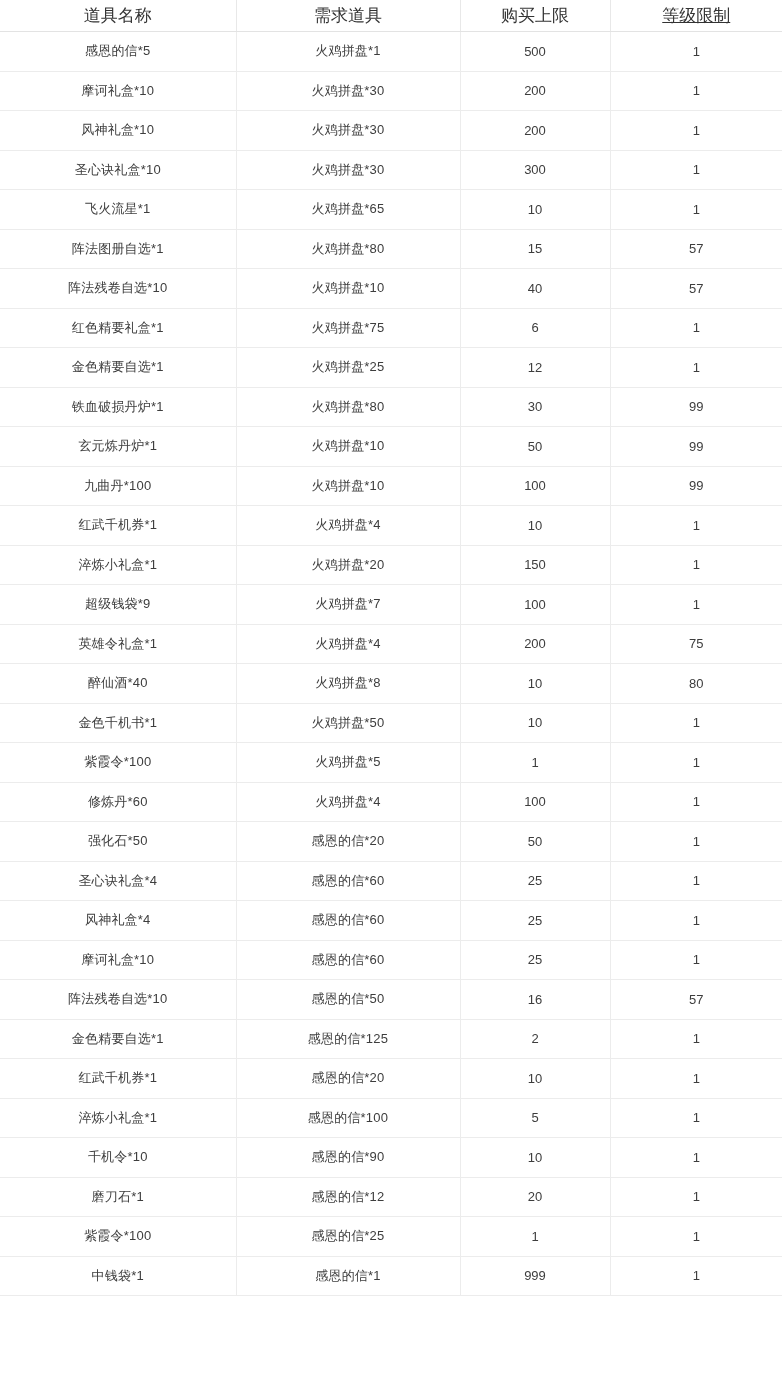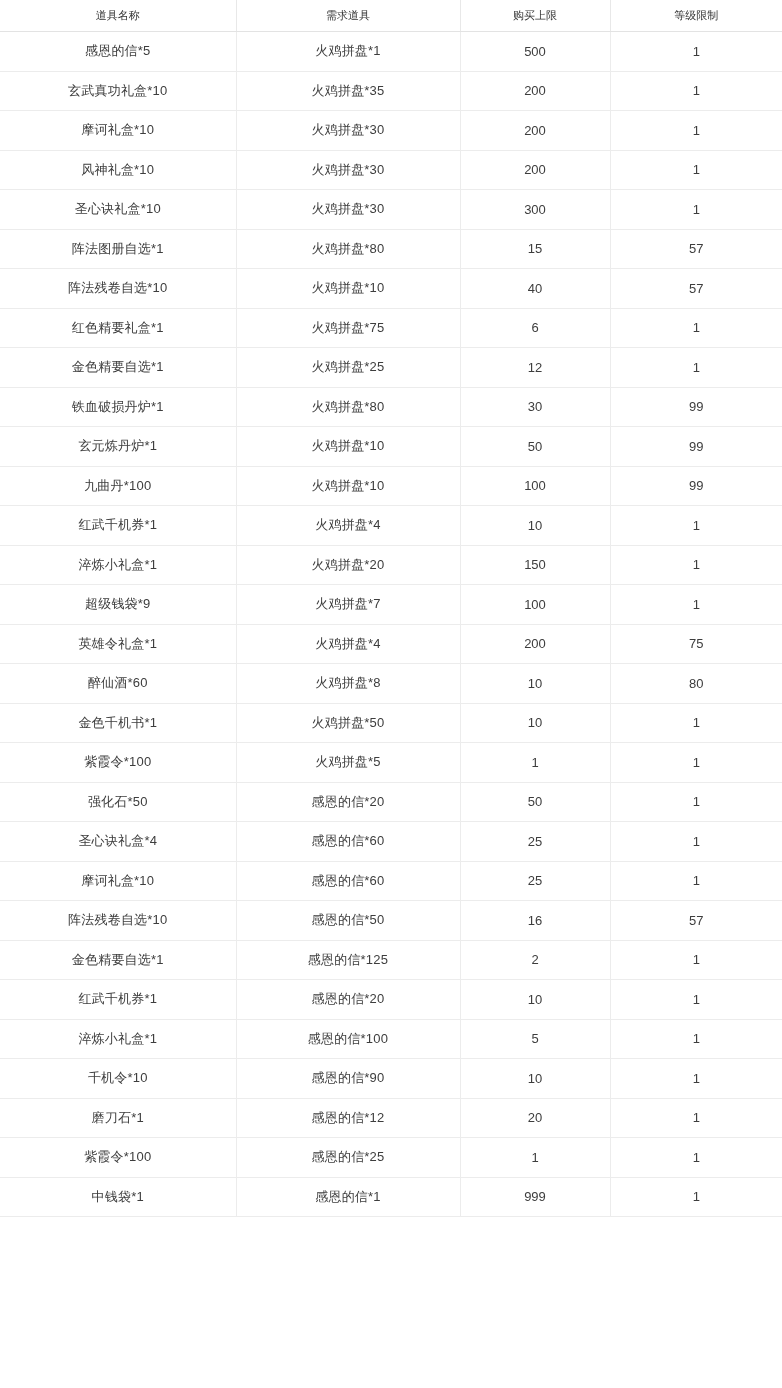"道具名称" table.reward-table th { font-size: 11px -> 17px }
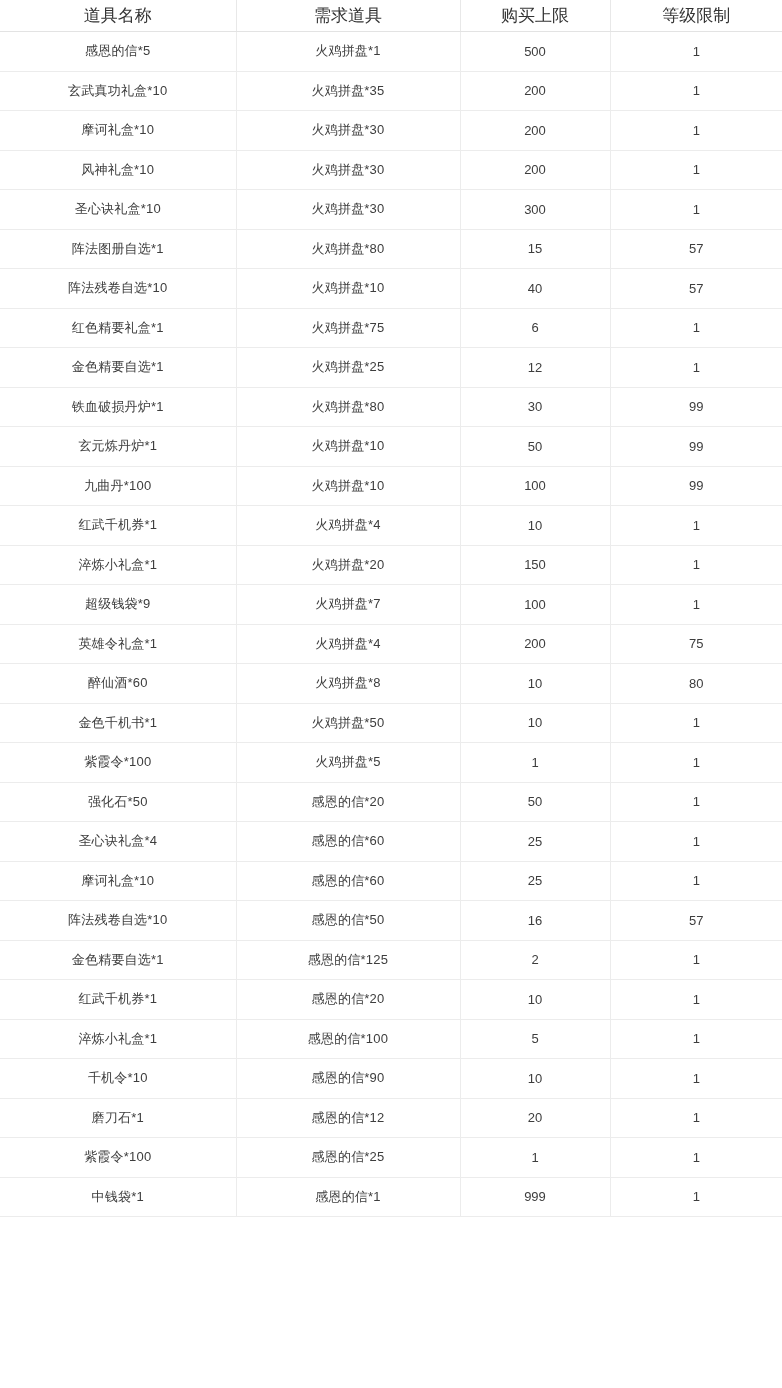"等级限制" table.reward-table th:last-child { text-decoration: none -> underline }
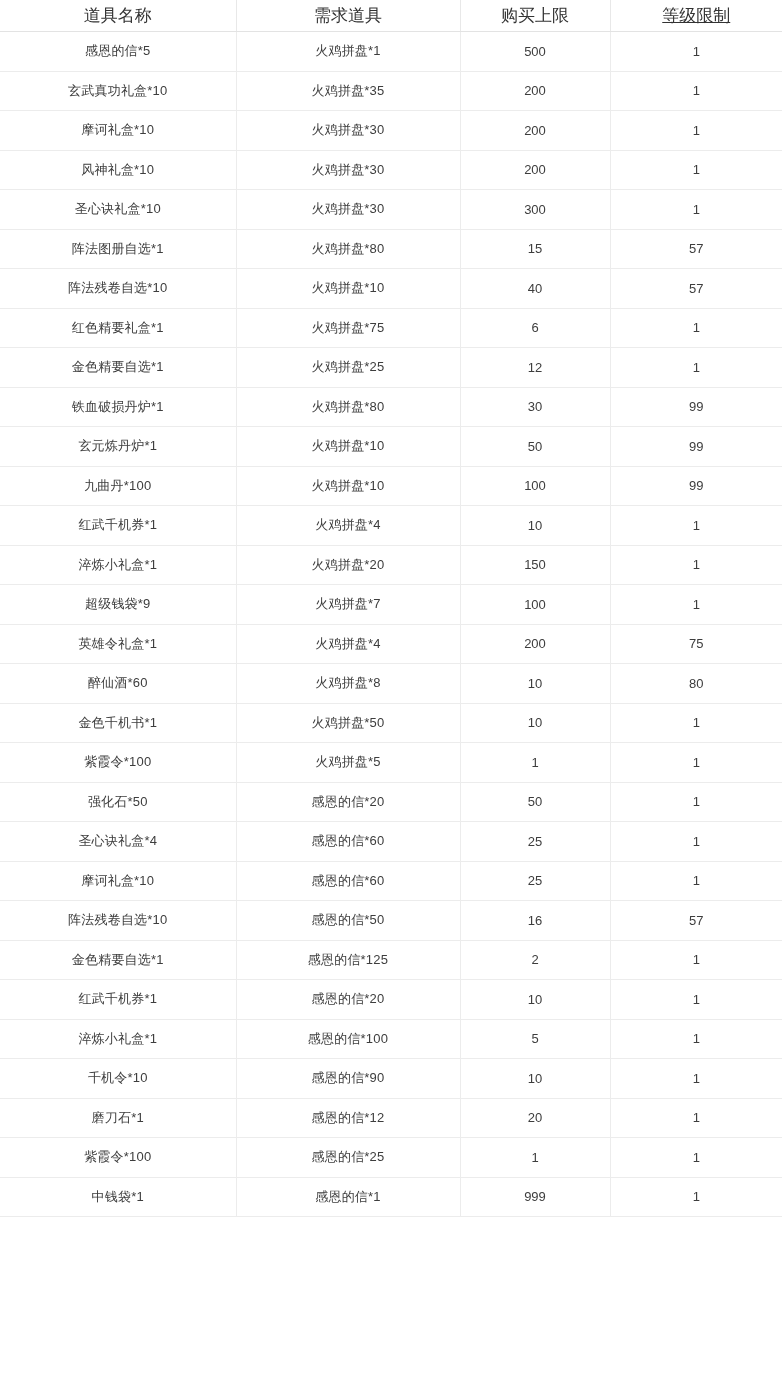"玄武真功礼盒*10" tr { html: <tr> <td>玄武真功礼盒*10</td> <td>火鸡拼盘*35</td> <td>200</td> <td>1</td> </tr> -> none }
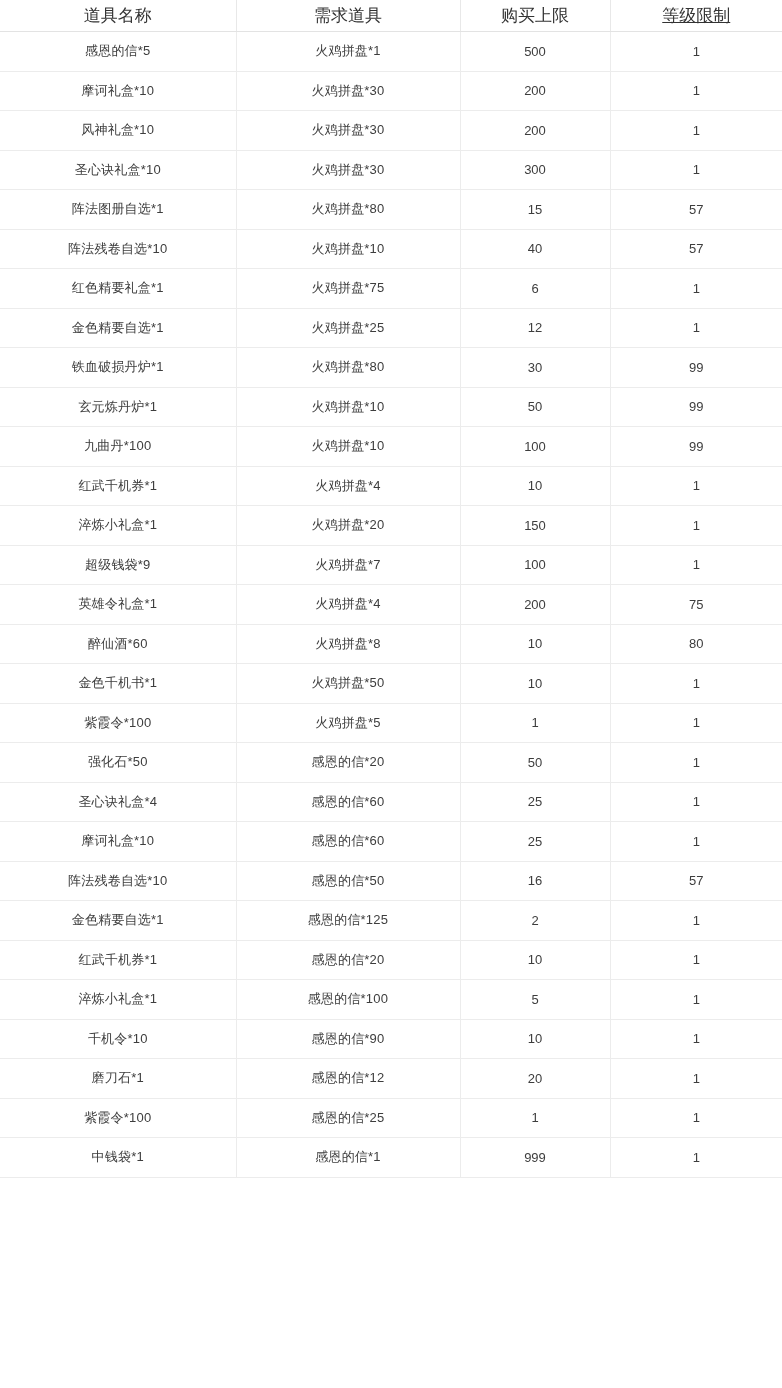"飞火流星*1" tr { html: none -> <tr> <td>飞火流星*1</td> <td>火鸡拼盘*65</td> <td>10</td> <td>1</td> </tr> }
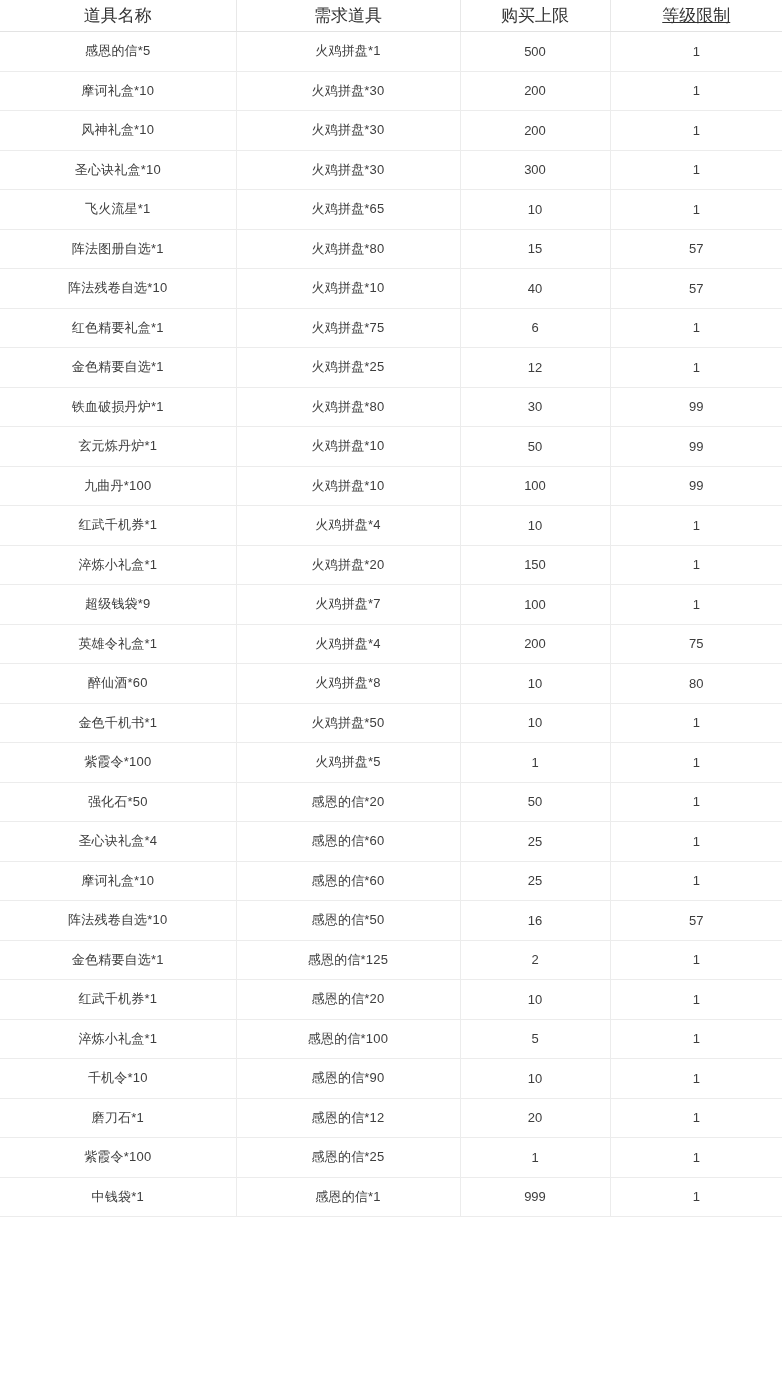"醉仙酒*60" td.cell-name { text: 60 -> 40 }
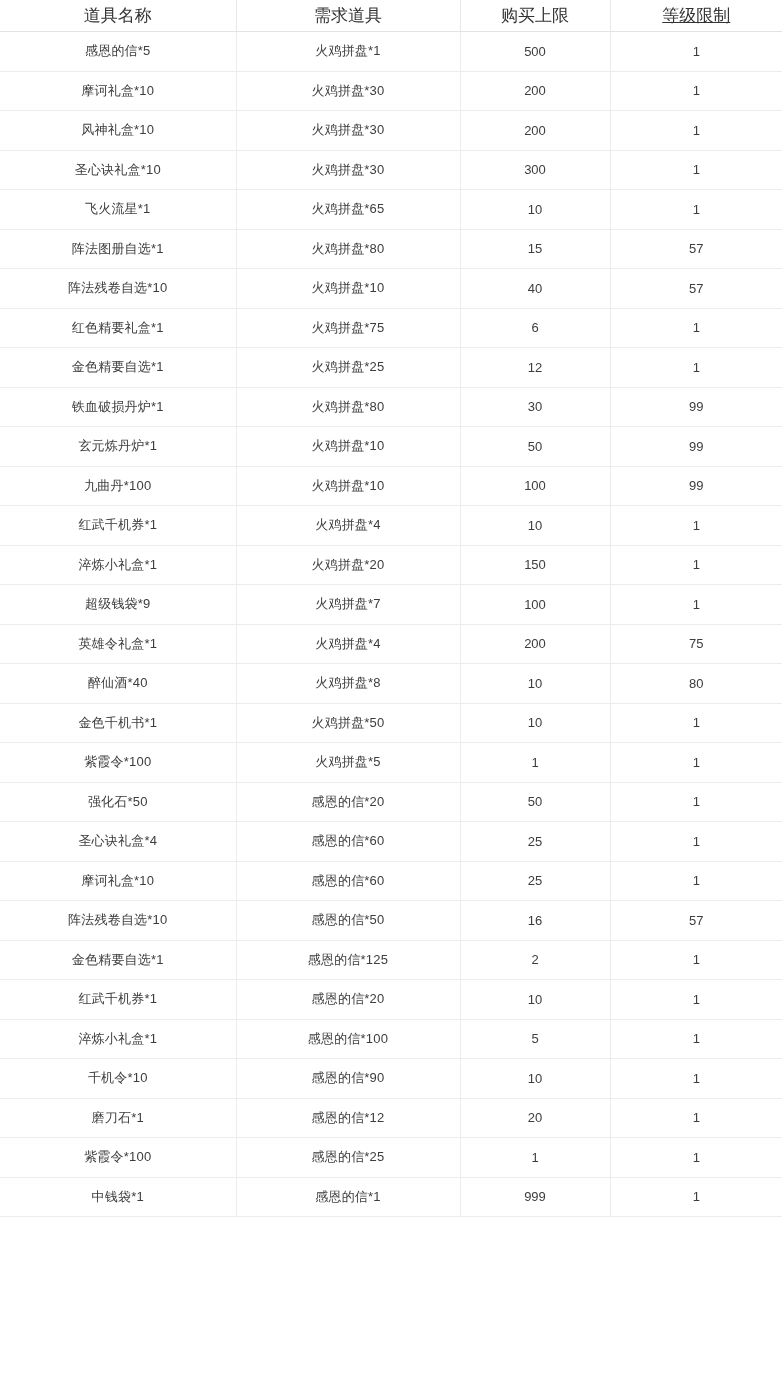"修炼丹*60" tr { html: none -> <tr> <td>修炼丹*60</td> <td>火鸡拼盘*4</td> <td>100</td> <td>1</td> </tr> }
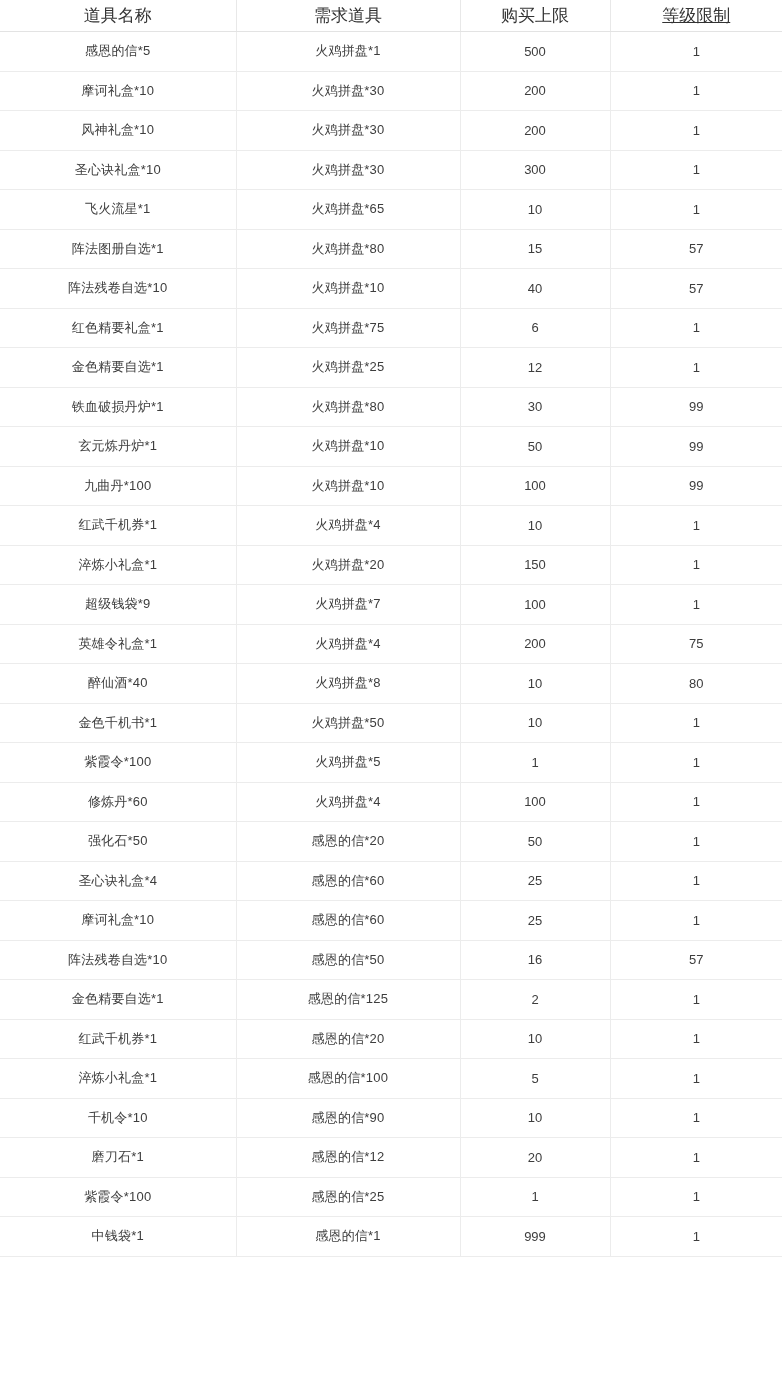"风神礼盒*4" tr { html: none -> <tr> <td>风神礼盒*4</td> <td>感恩的信*60</td> <td>25</td> <td>1</td> </tr> }
